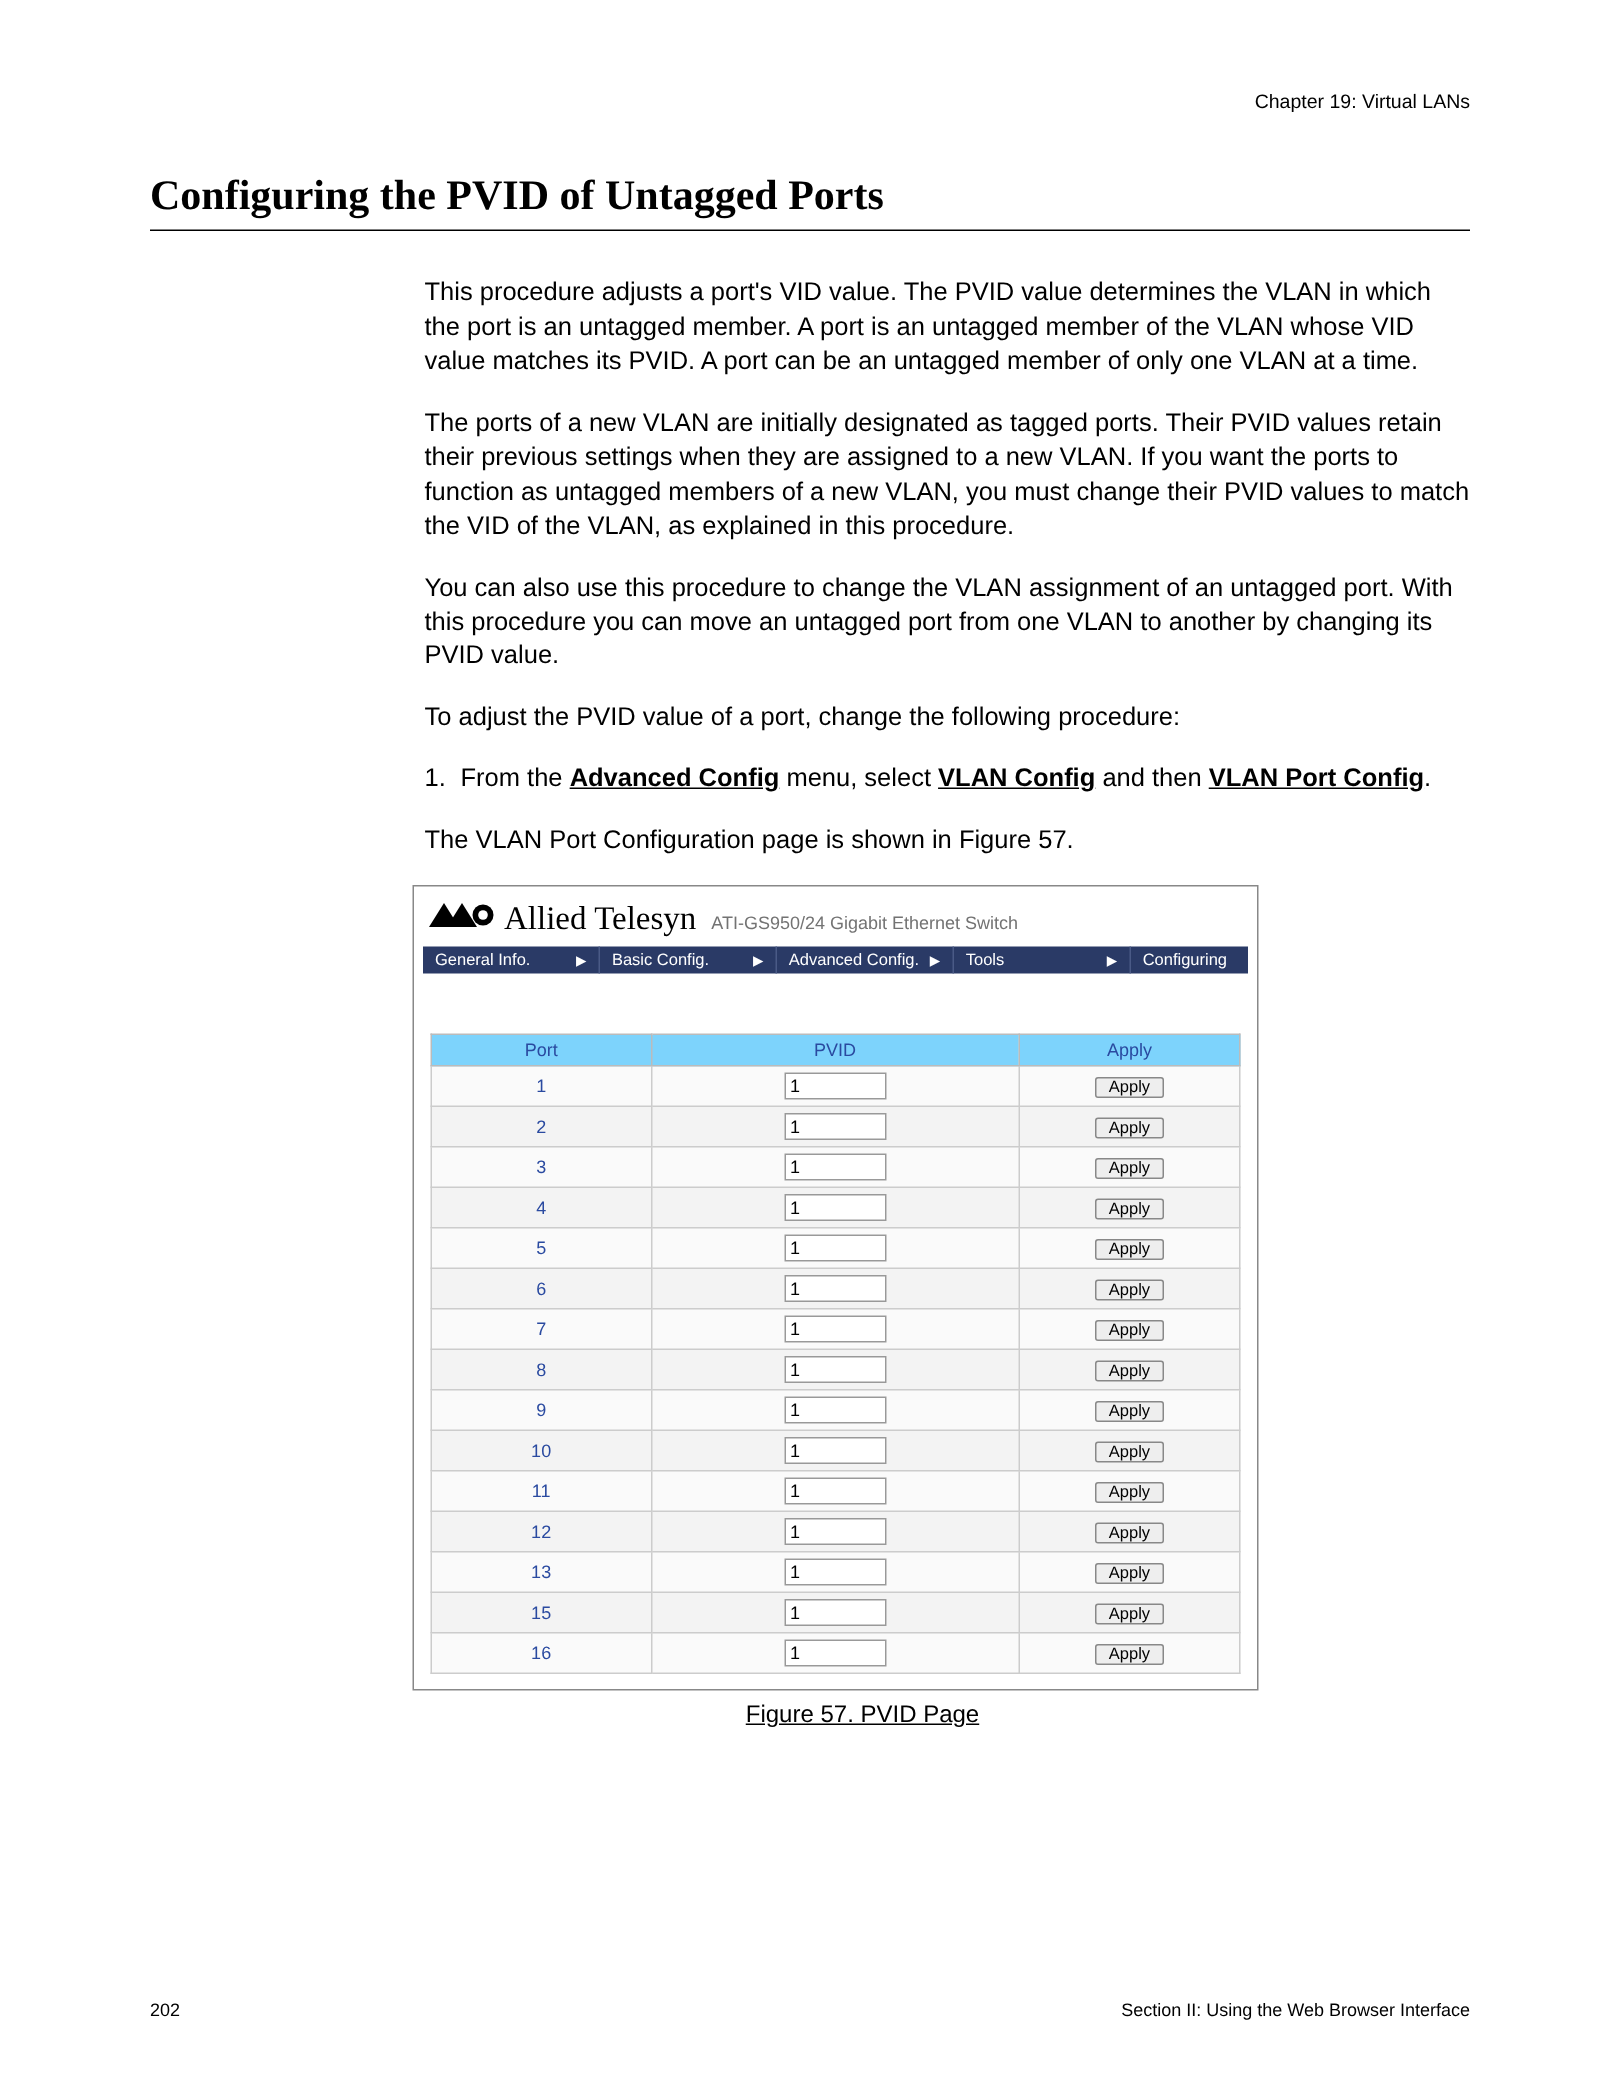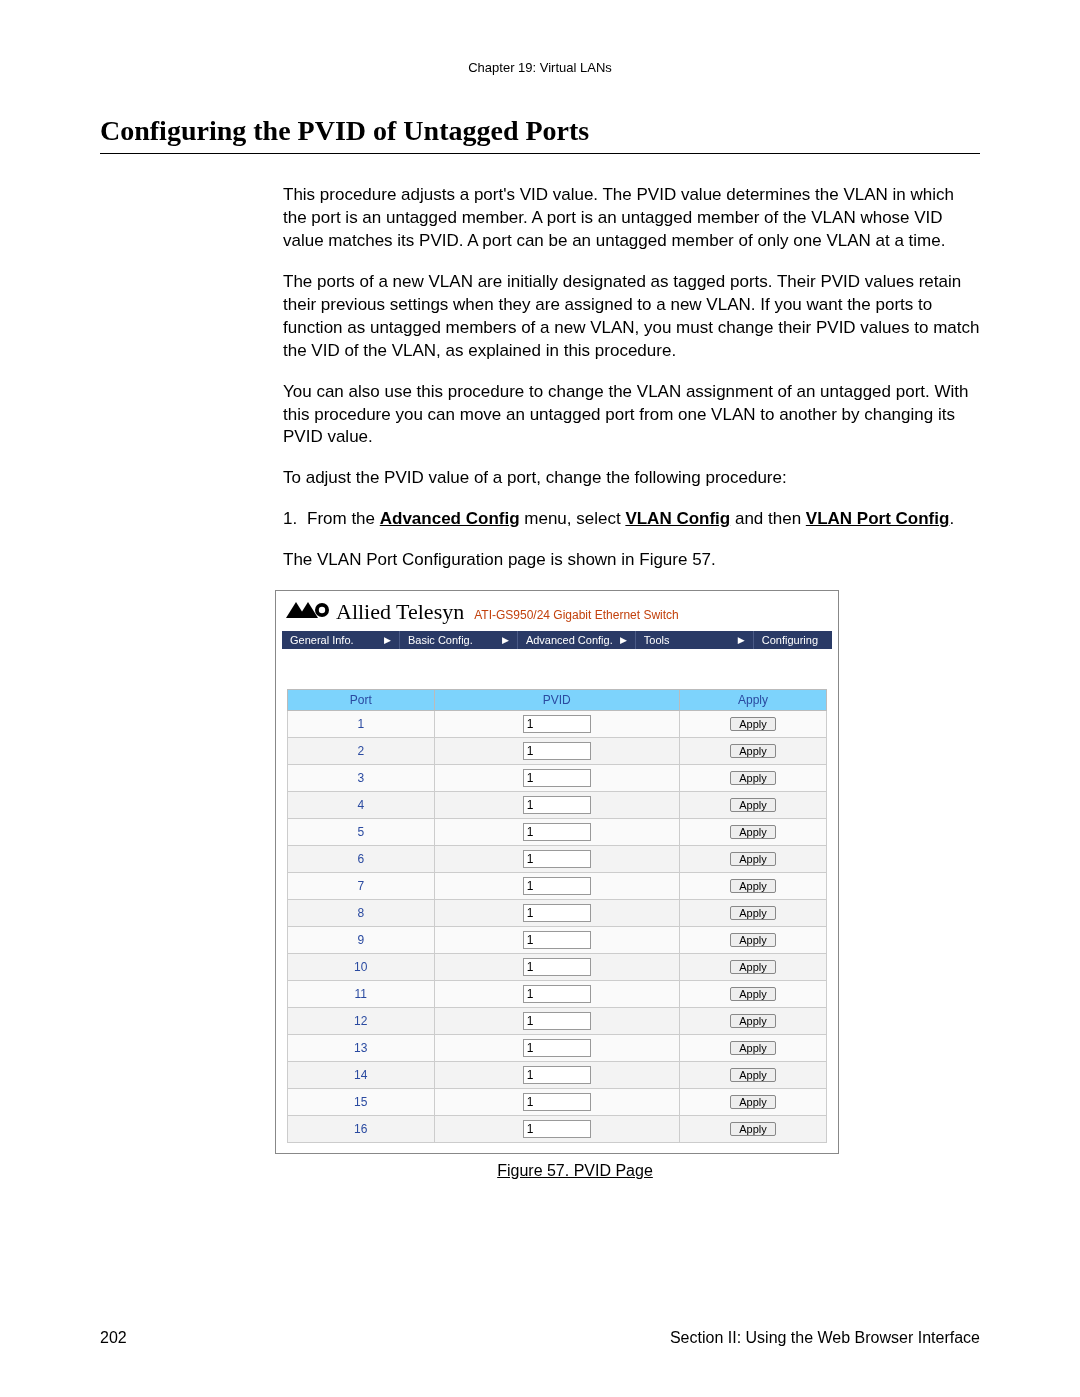"Chapter 19: Virtual LANs" .chapter-header { text-align: center -> right }
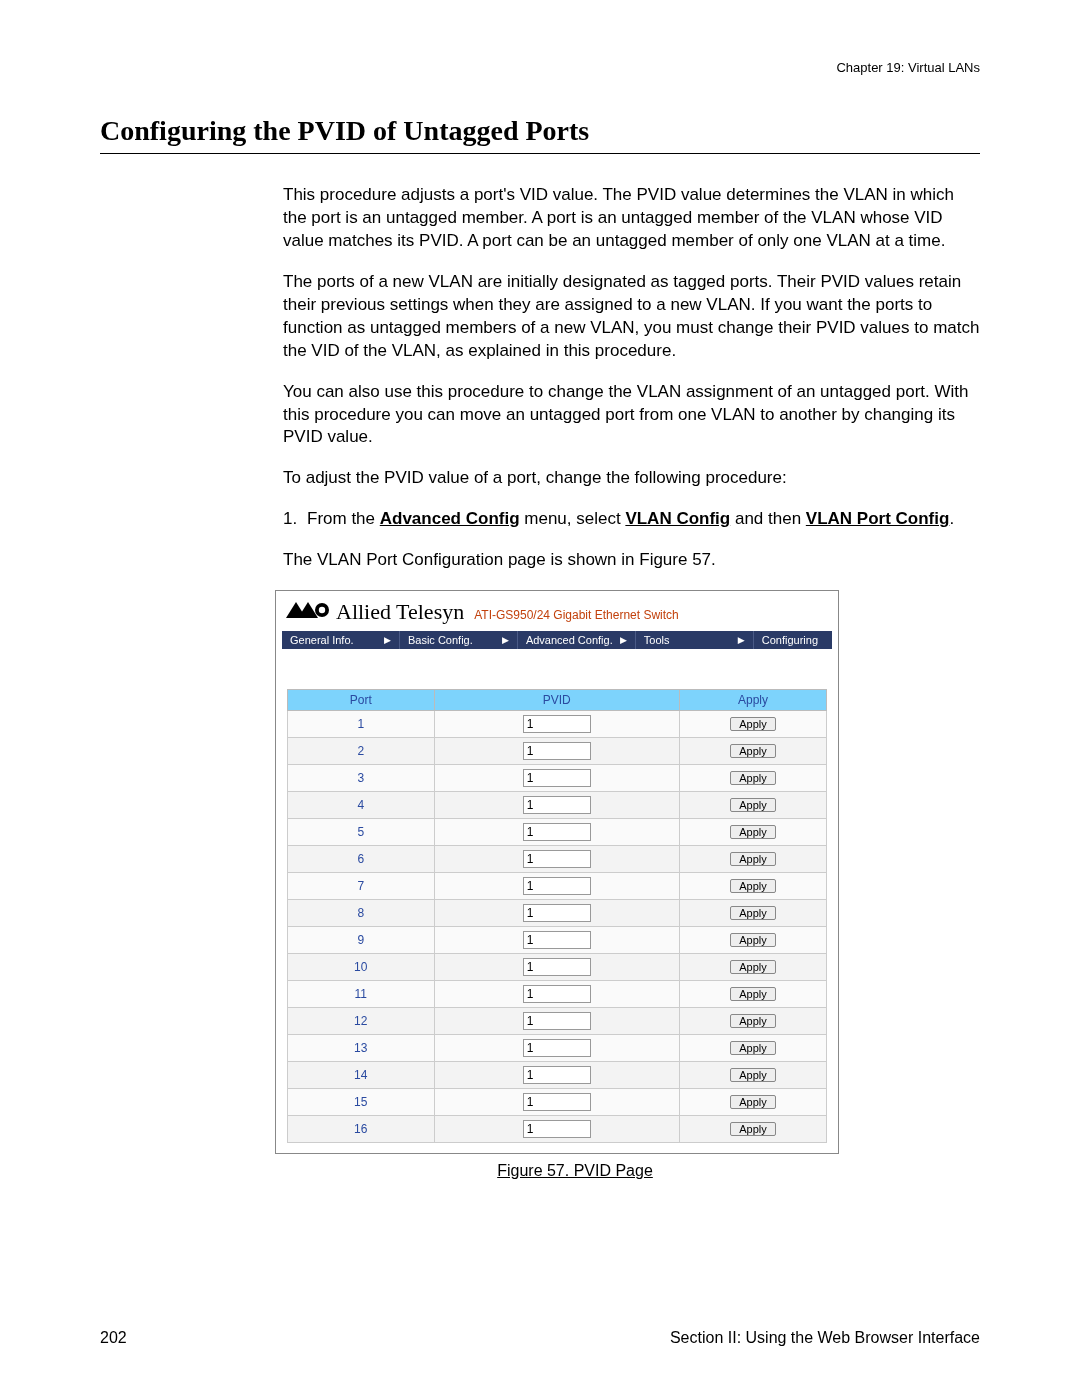"ATI-GS950/24 Gigabit Ethernet Switch" .brand-model { color: #c2410c -> #737373 }
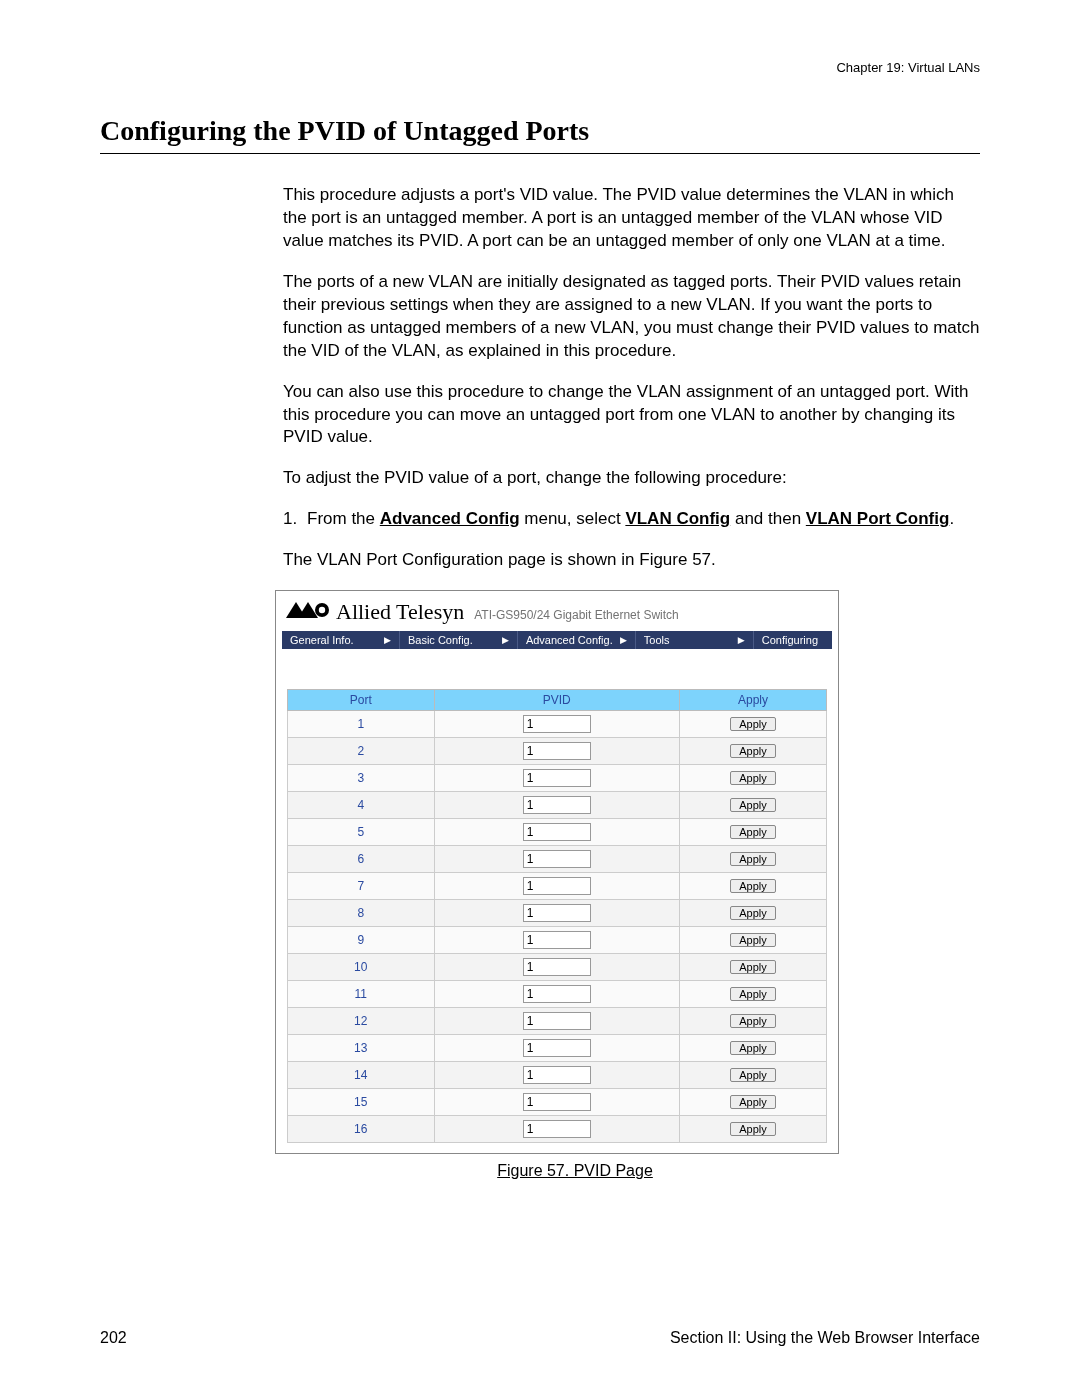"14" tr { html: <tr> <td>14</td> <td><input></td> <td><button>Apply</button></td> </tr> -> none }
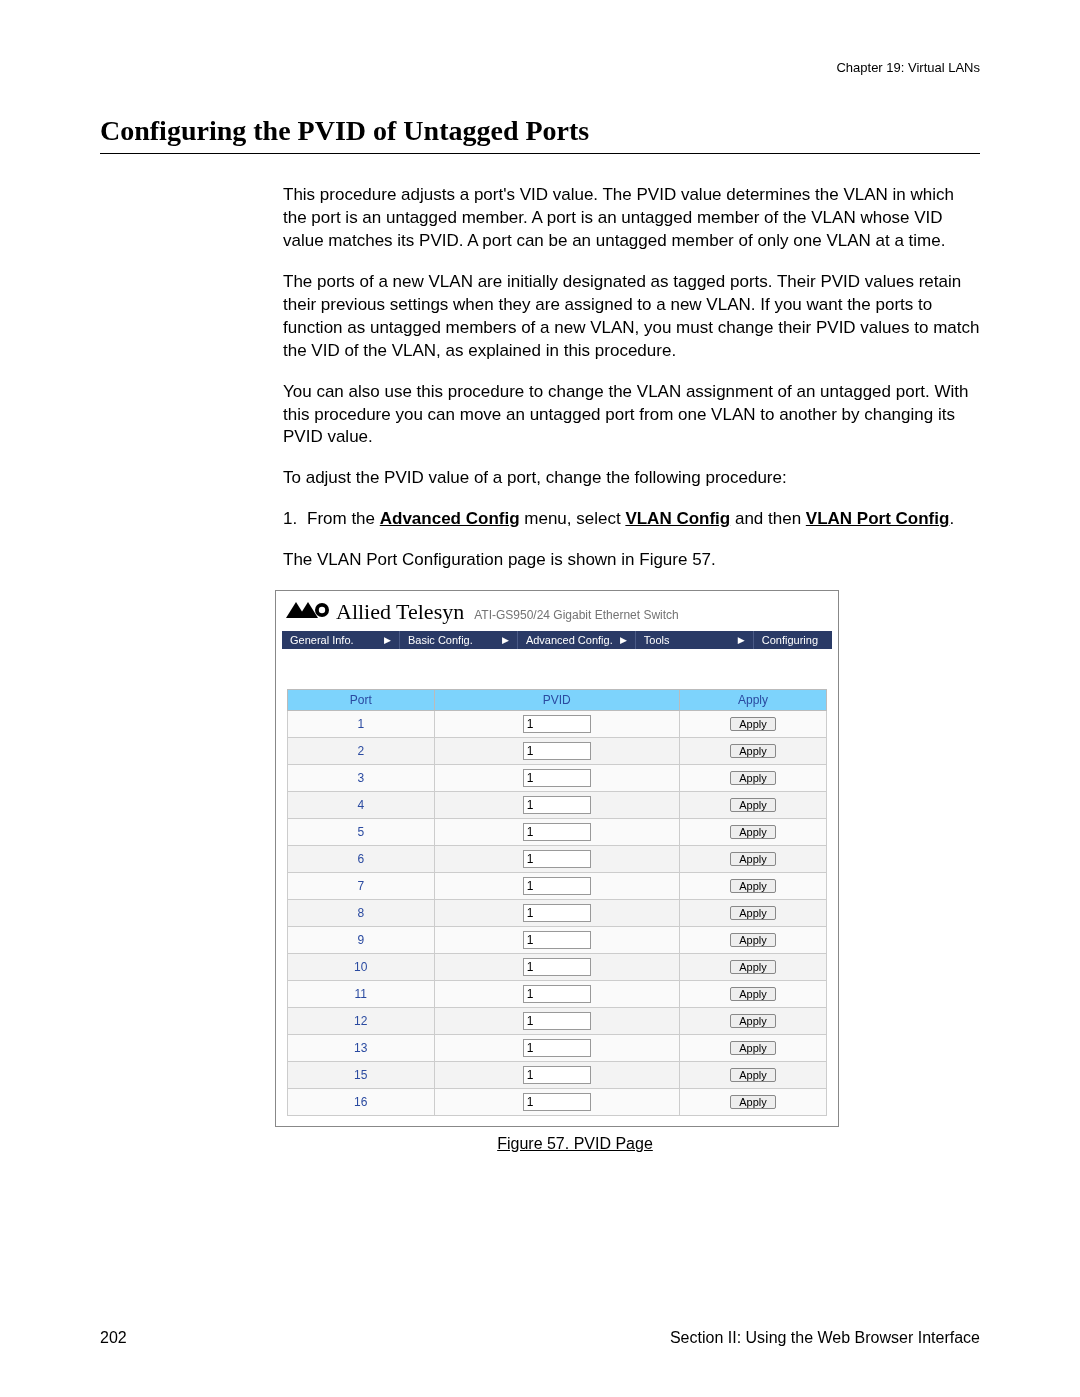"202" .page-footer { font-size: 16px -> 12px }
